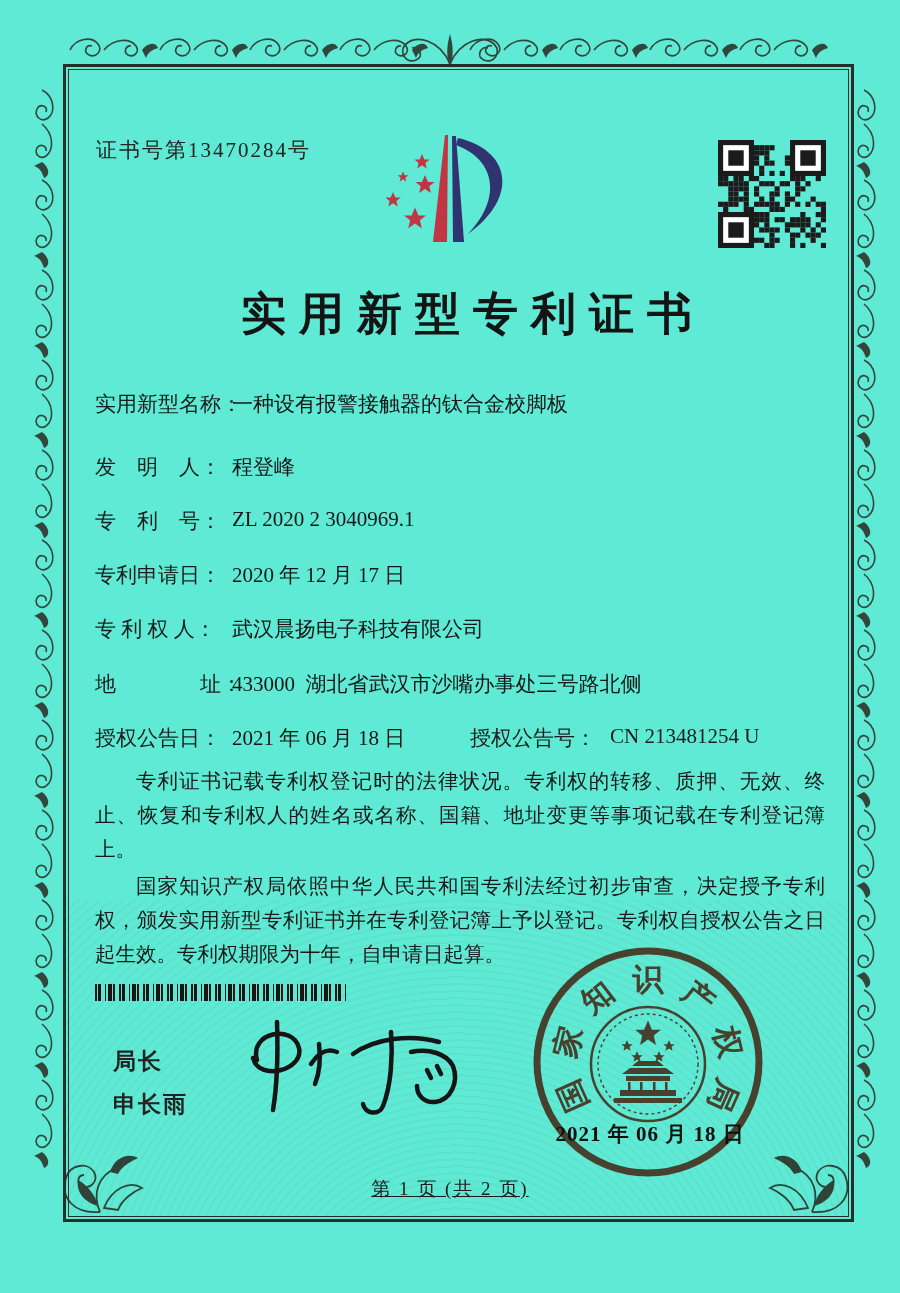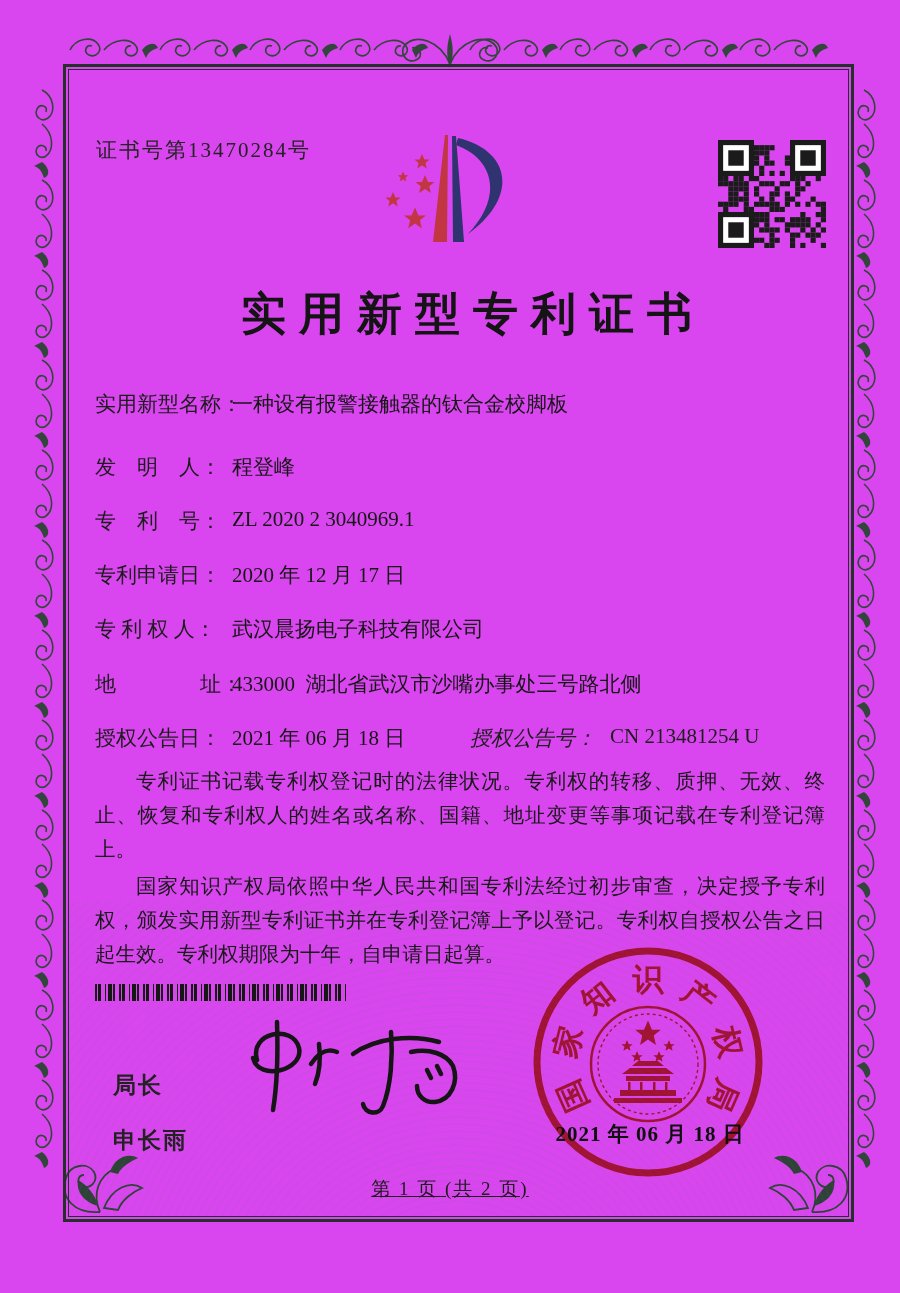"证书号第13470284号" .page { background-color: #d946ef -> #5eead4 }
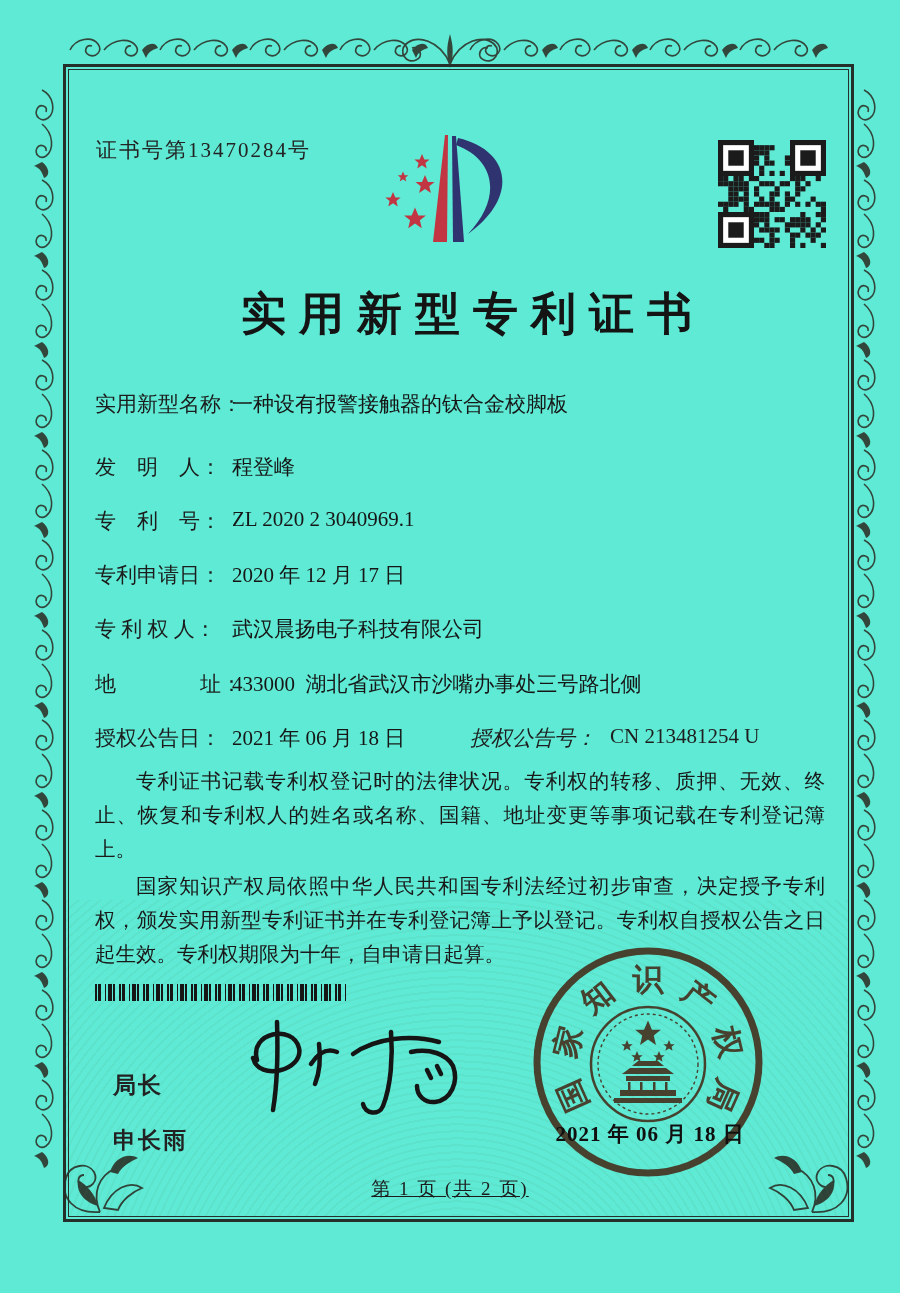"授权公告号：" .lbl2 { font-style: italic -> none }
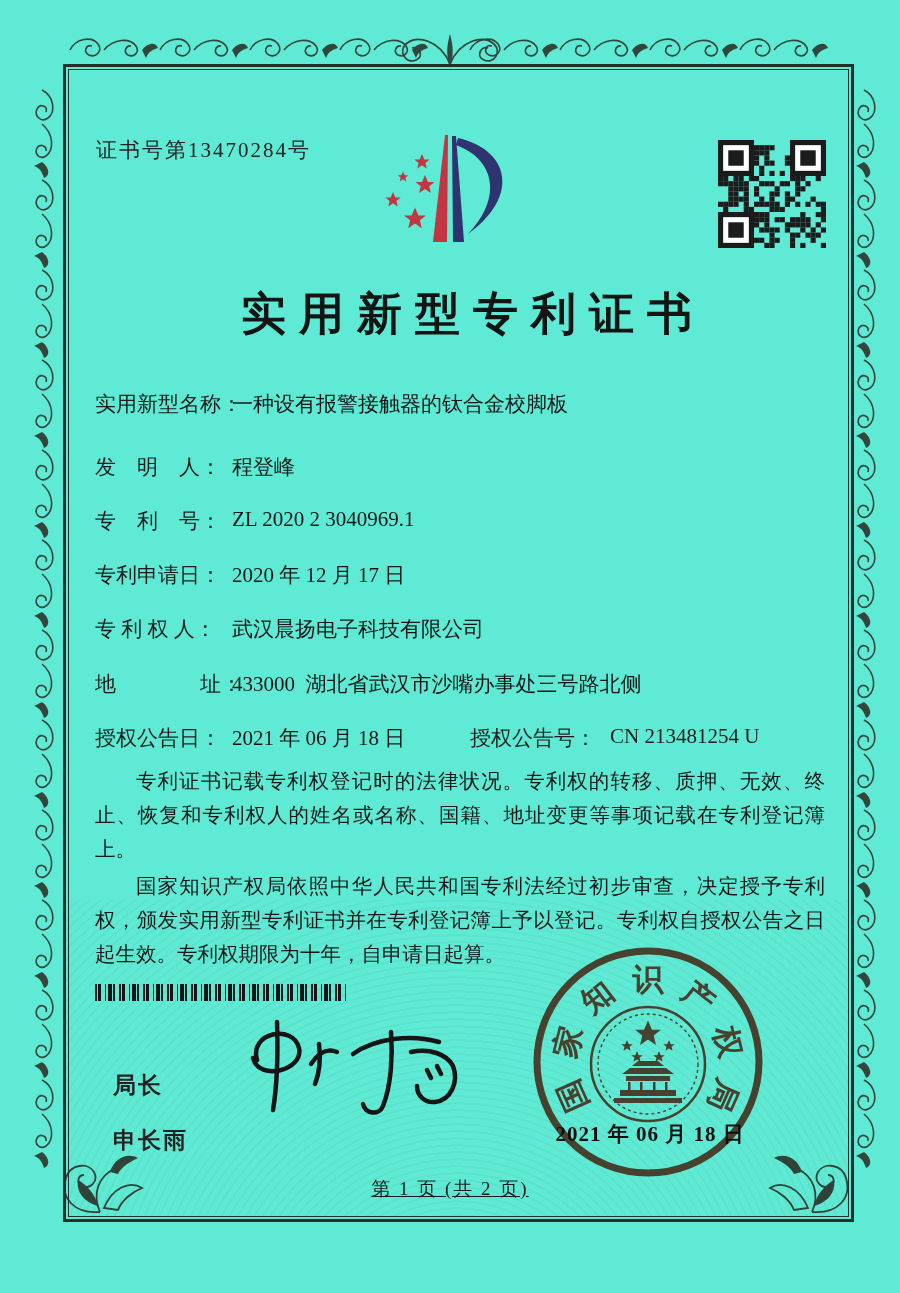"局长" .director div { margin-top: 24px -> none }
